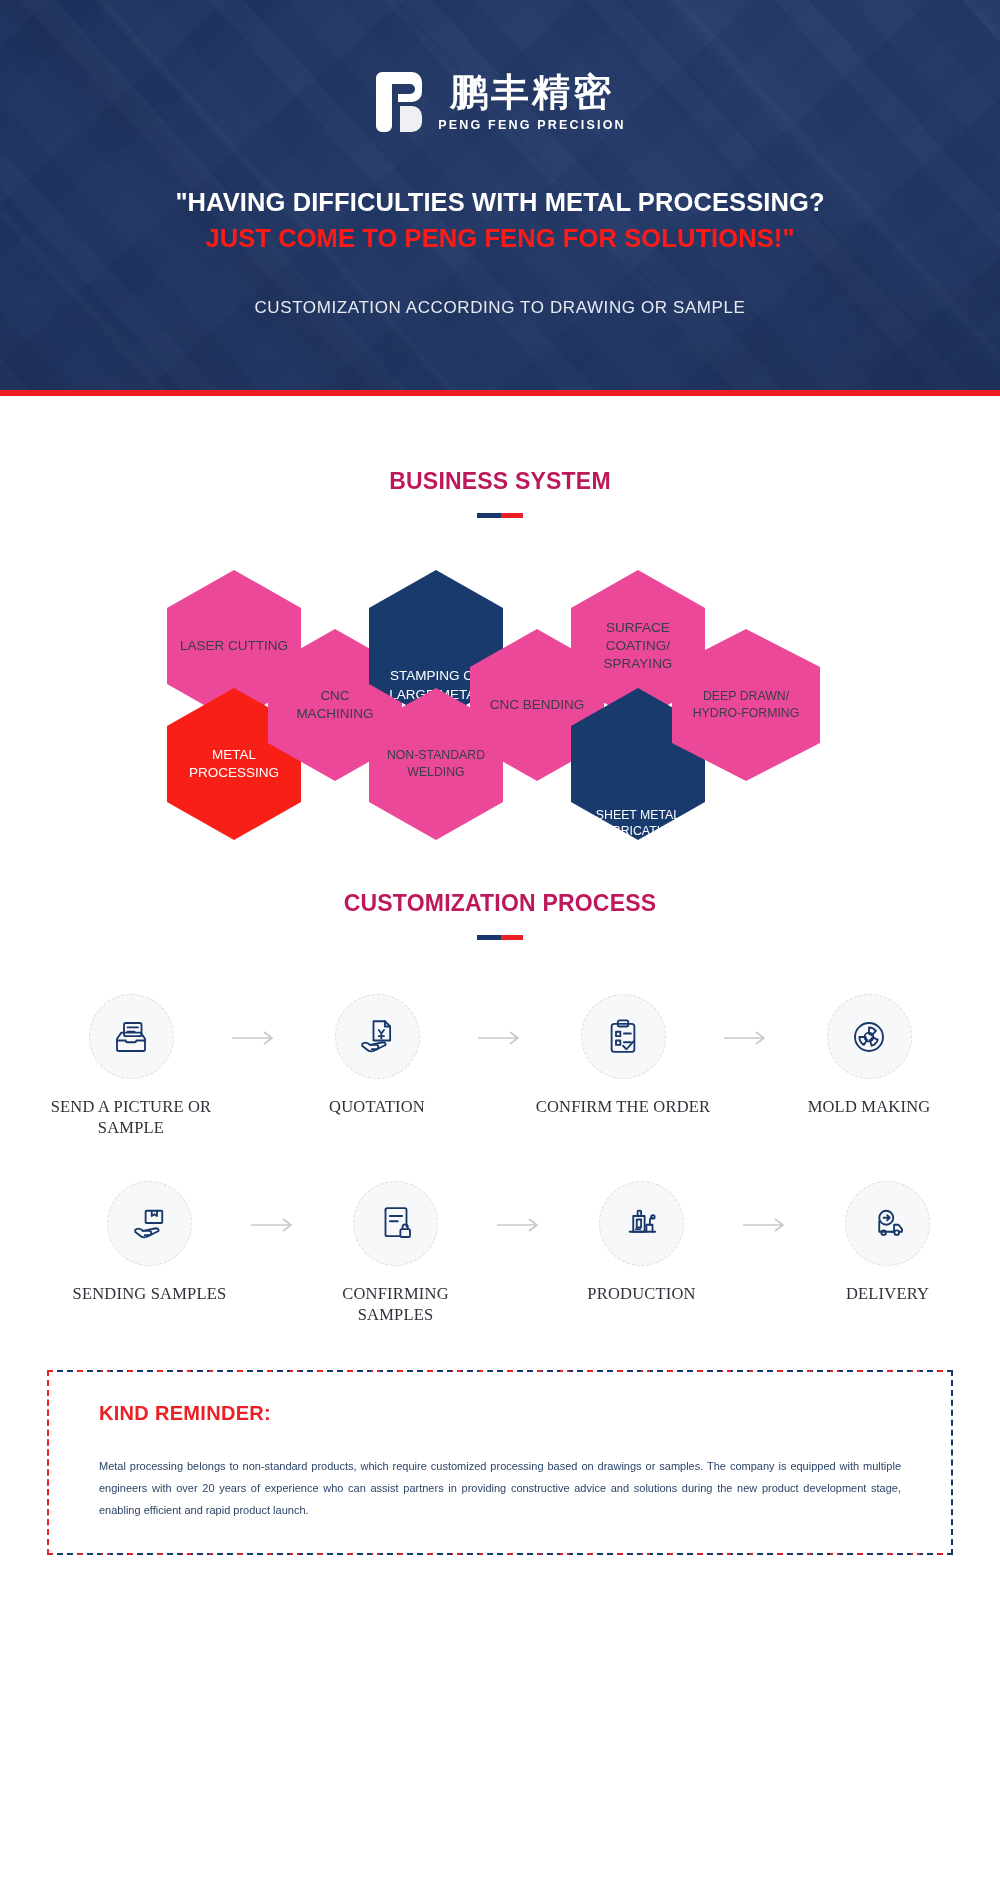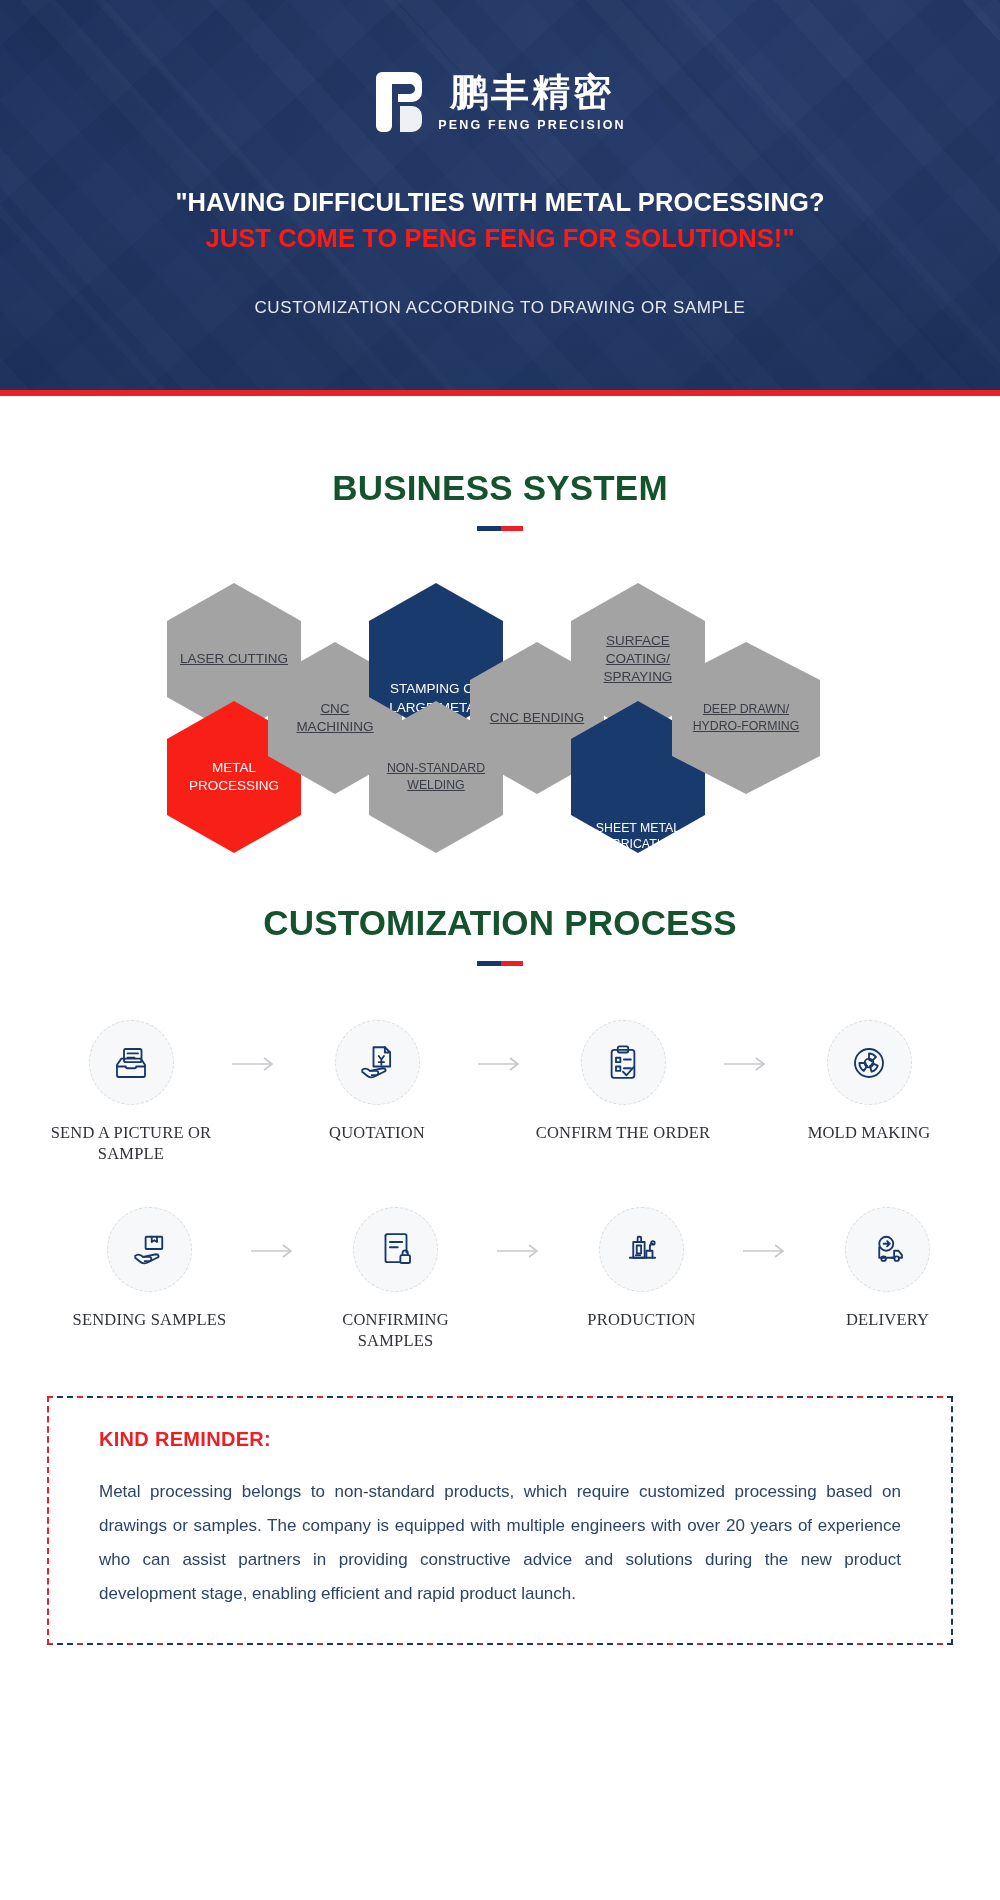"BUSINESS SYSTEM" .sec-title { color: #14532d -> #be185d; font-size: 35px -> 23px }
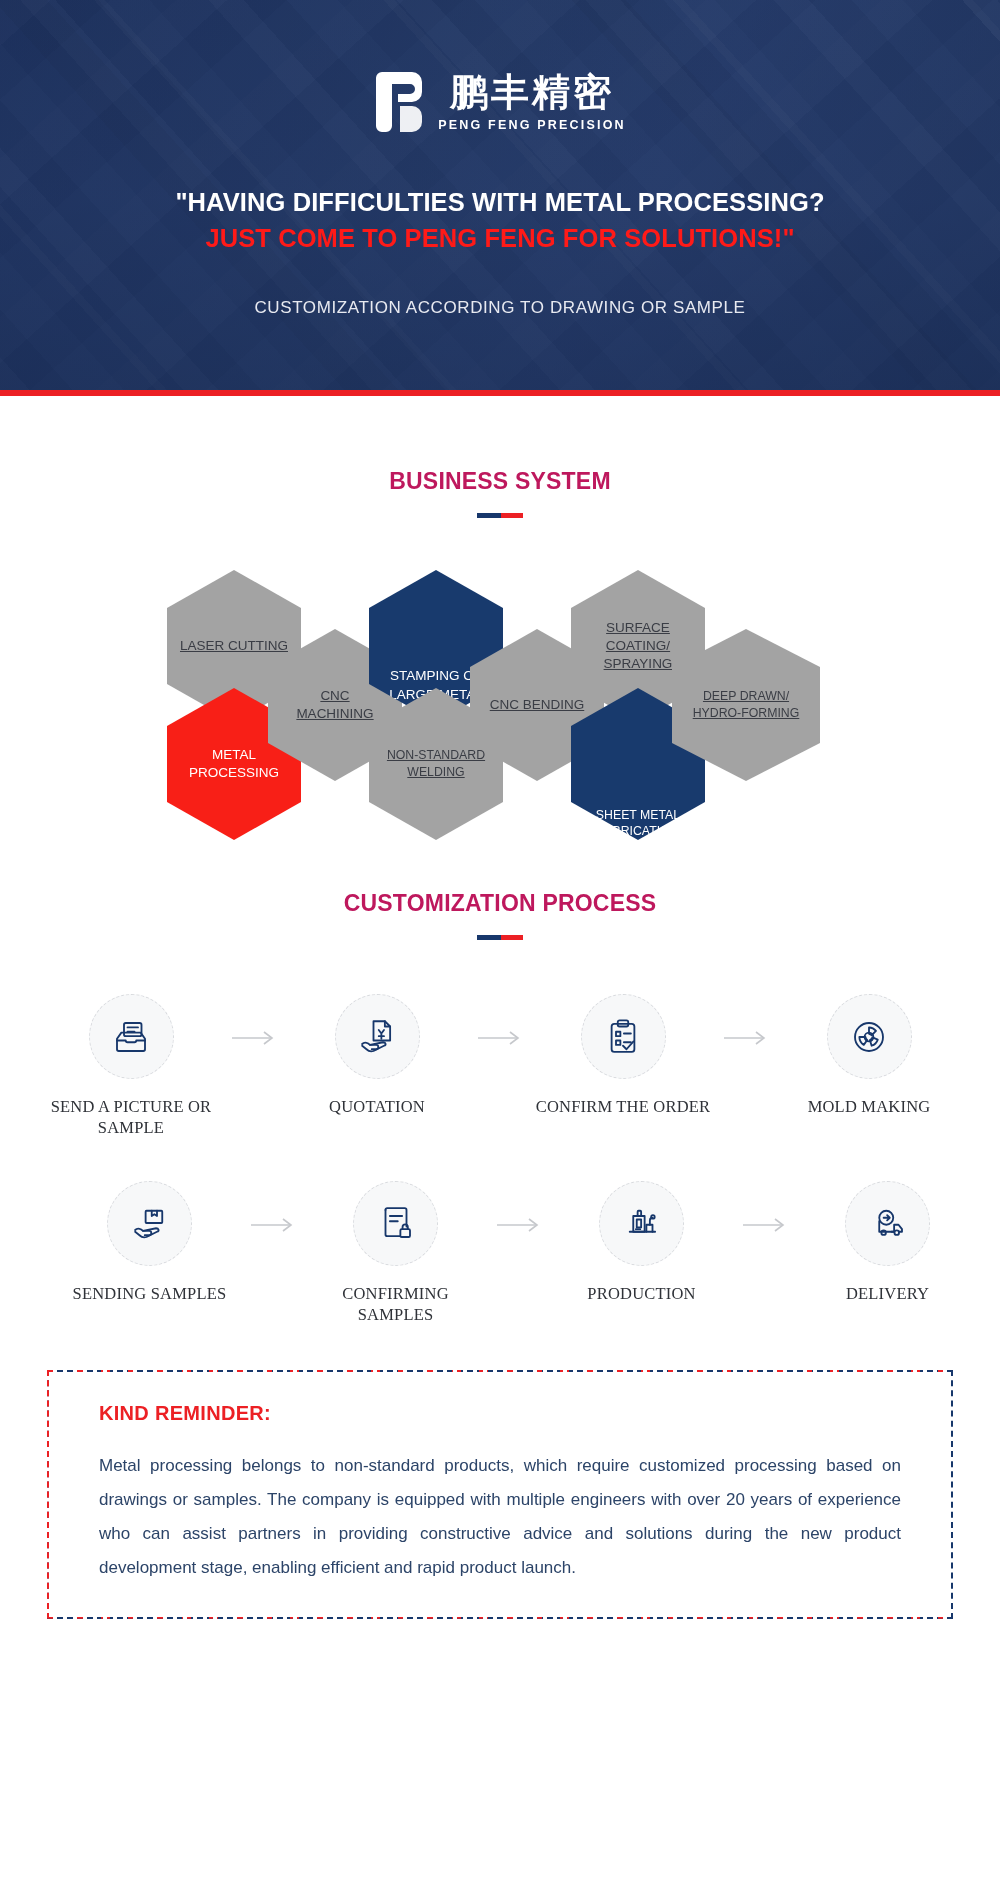"SURFACE COATING/ SPRAYING" .hex.light { background: #a3a3a3 -> #ec4899; text-decoration: underline -> none }
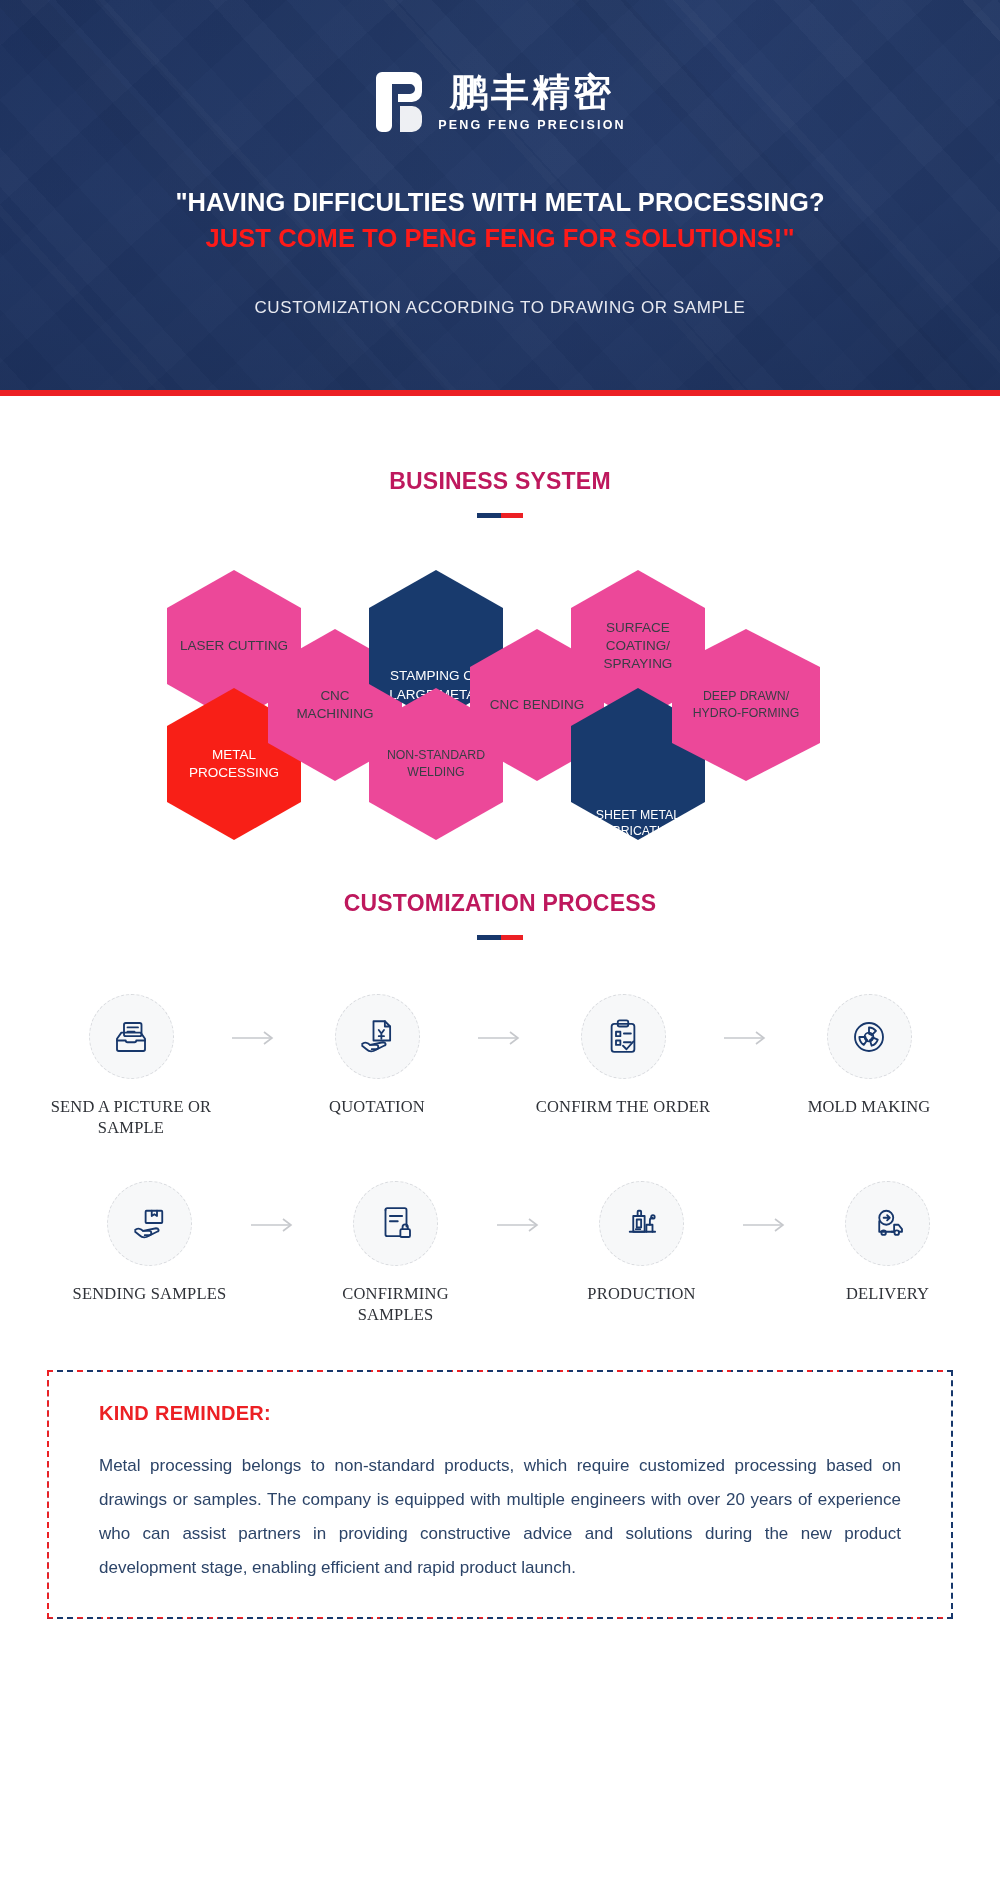"Metal processing belongs to non-standard" .reminder-body { font-size: 17px -> 11px; margin-top: 24px -> 30px }
